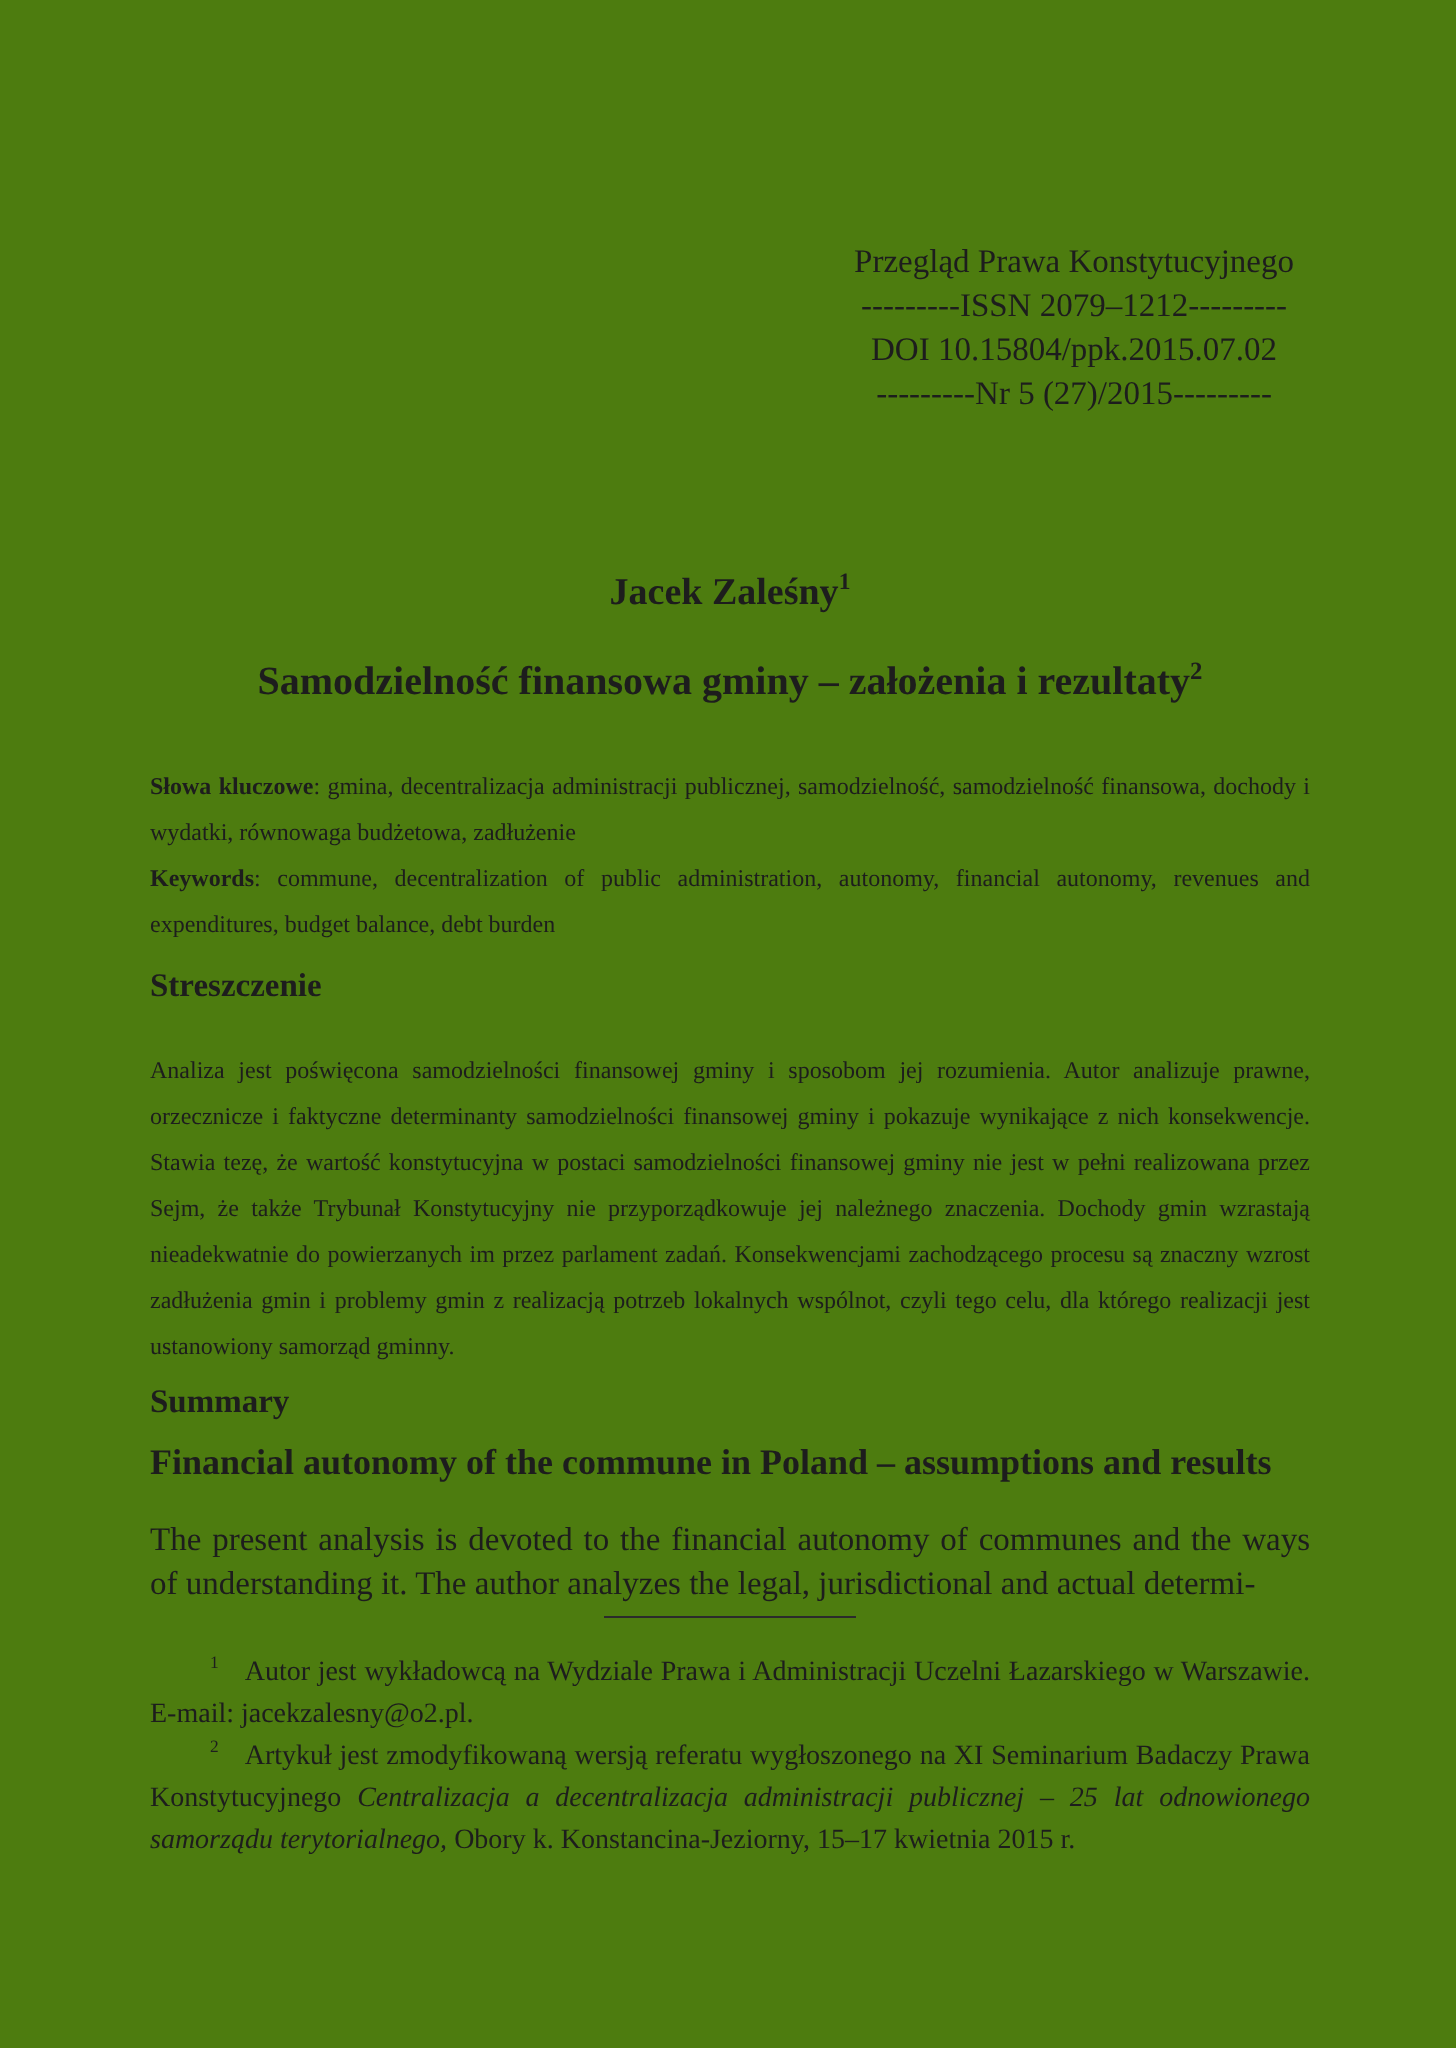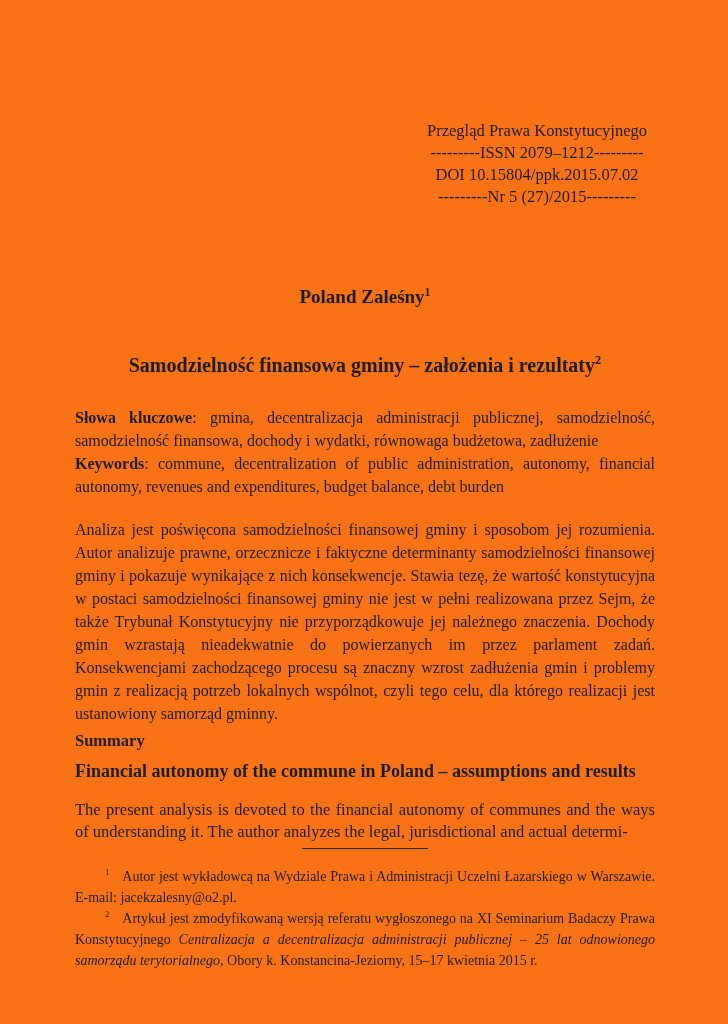"Przegląd Prawa Konstytucyjnego" .page { background: #f97316 -> #4d7c0f }
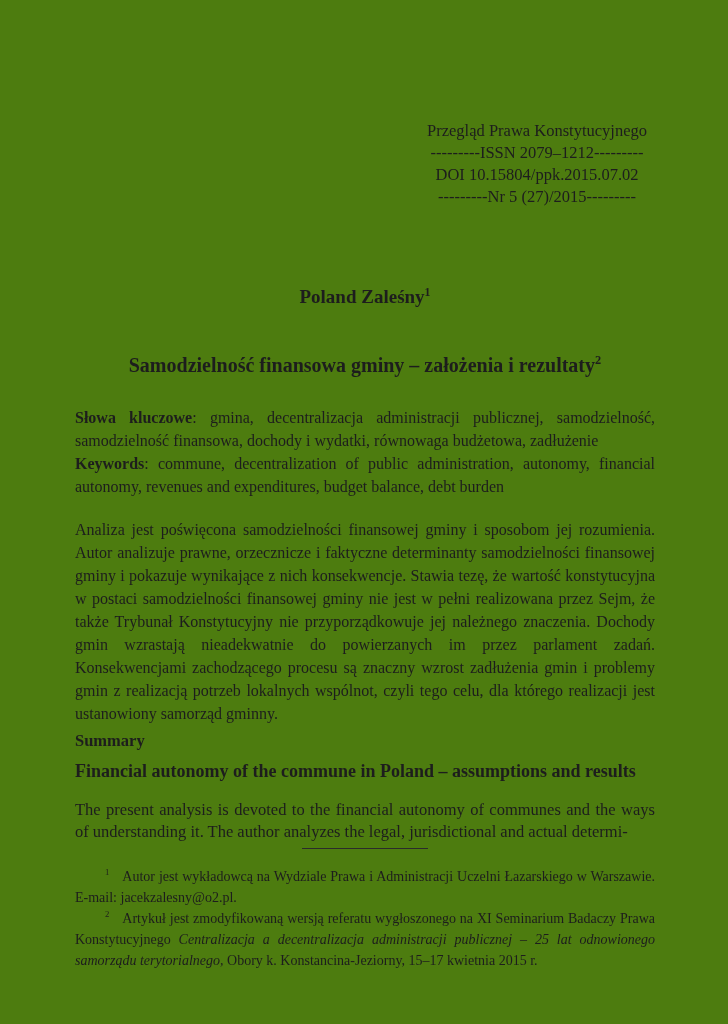"Poland Zaleśny" span { text: Poland -> Jacek }
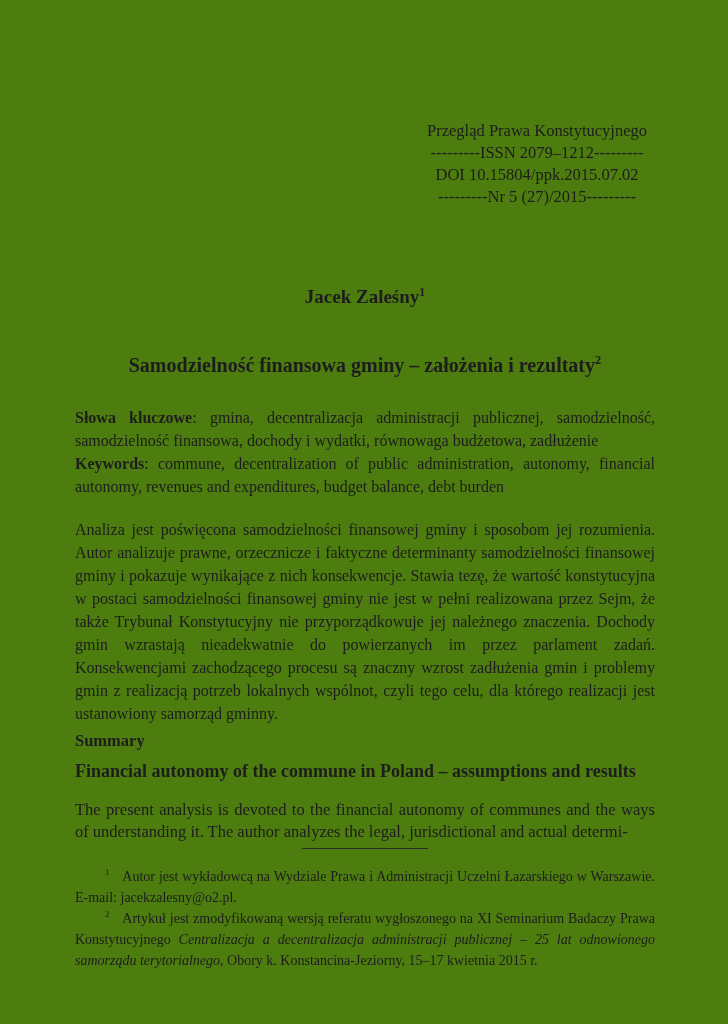"Samodzielność finansowa gminy –" .article-title { margin-top: 42px -> 18px }
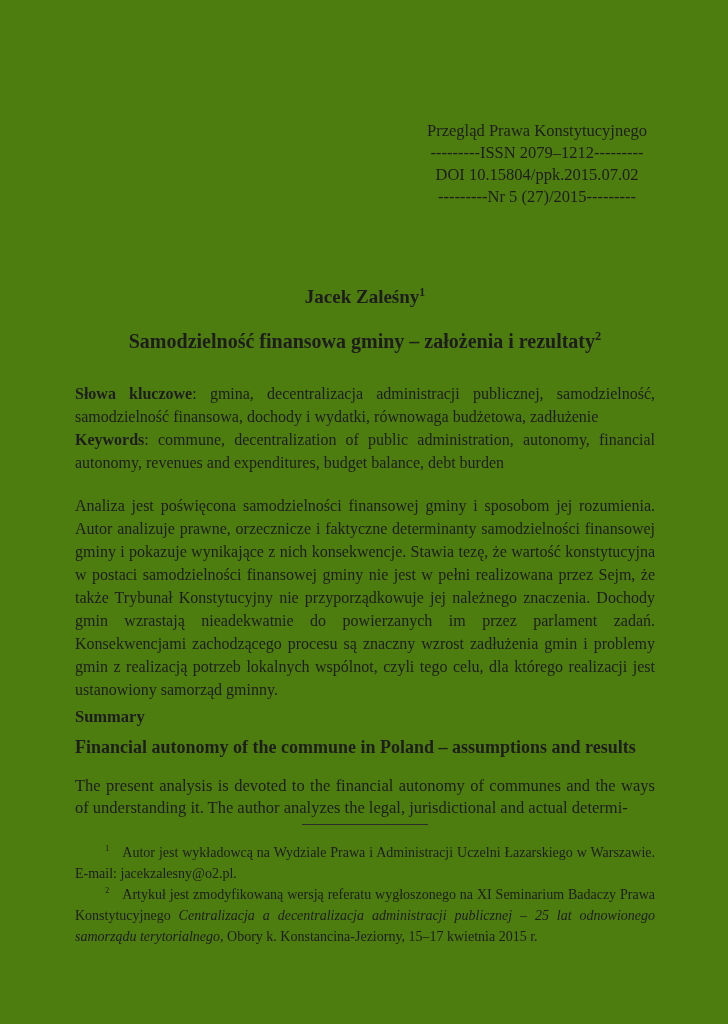"Słowa kluczowe: gmina, decentralizacja" .para { font-size: 16px -> 12px }
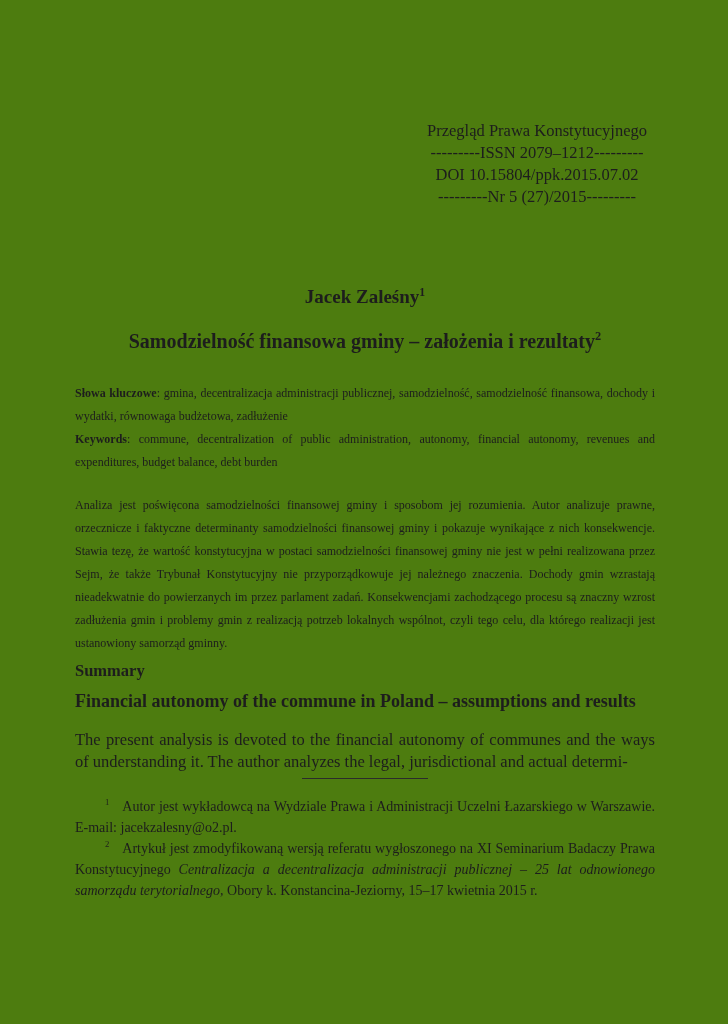"Streszczenie" p.section-heading { html: none -> <p>Streszczenie</p> }
